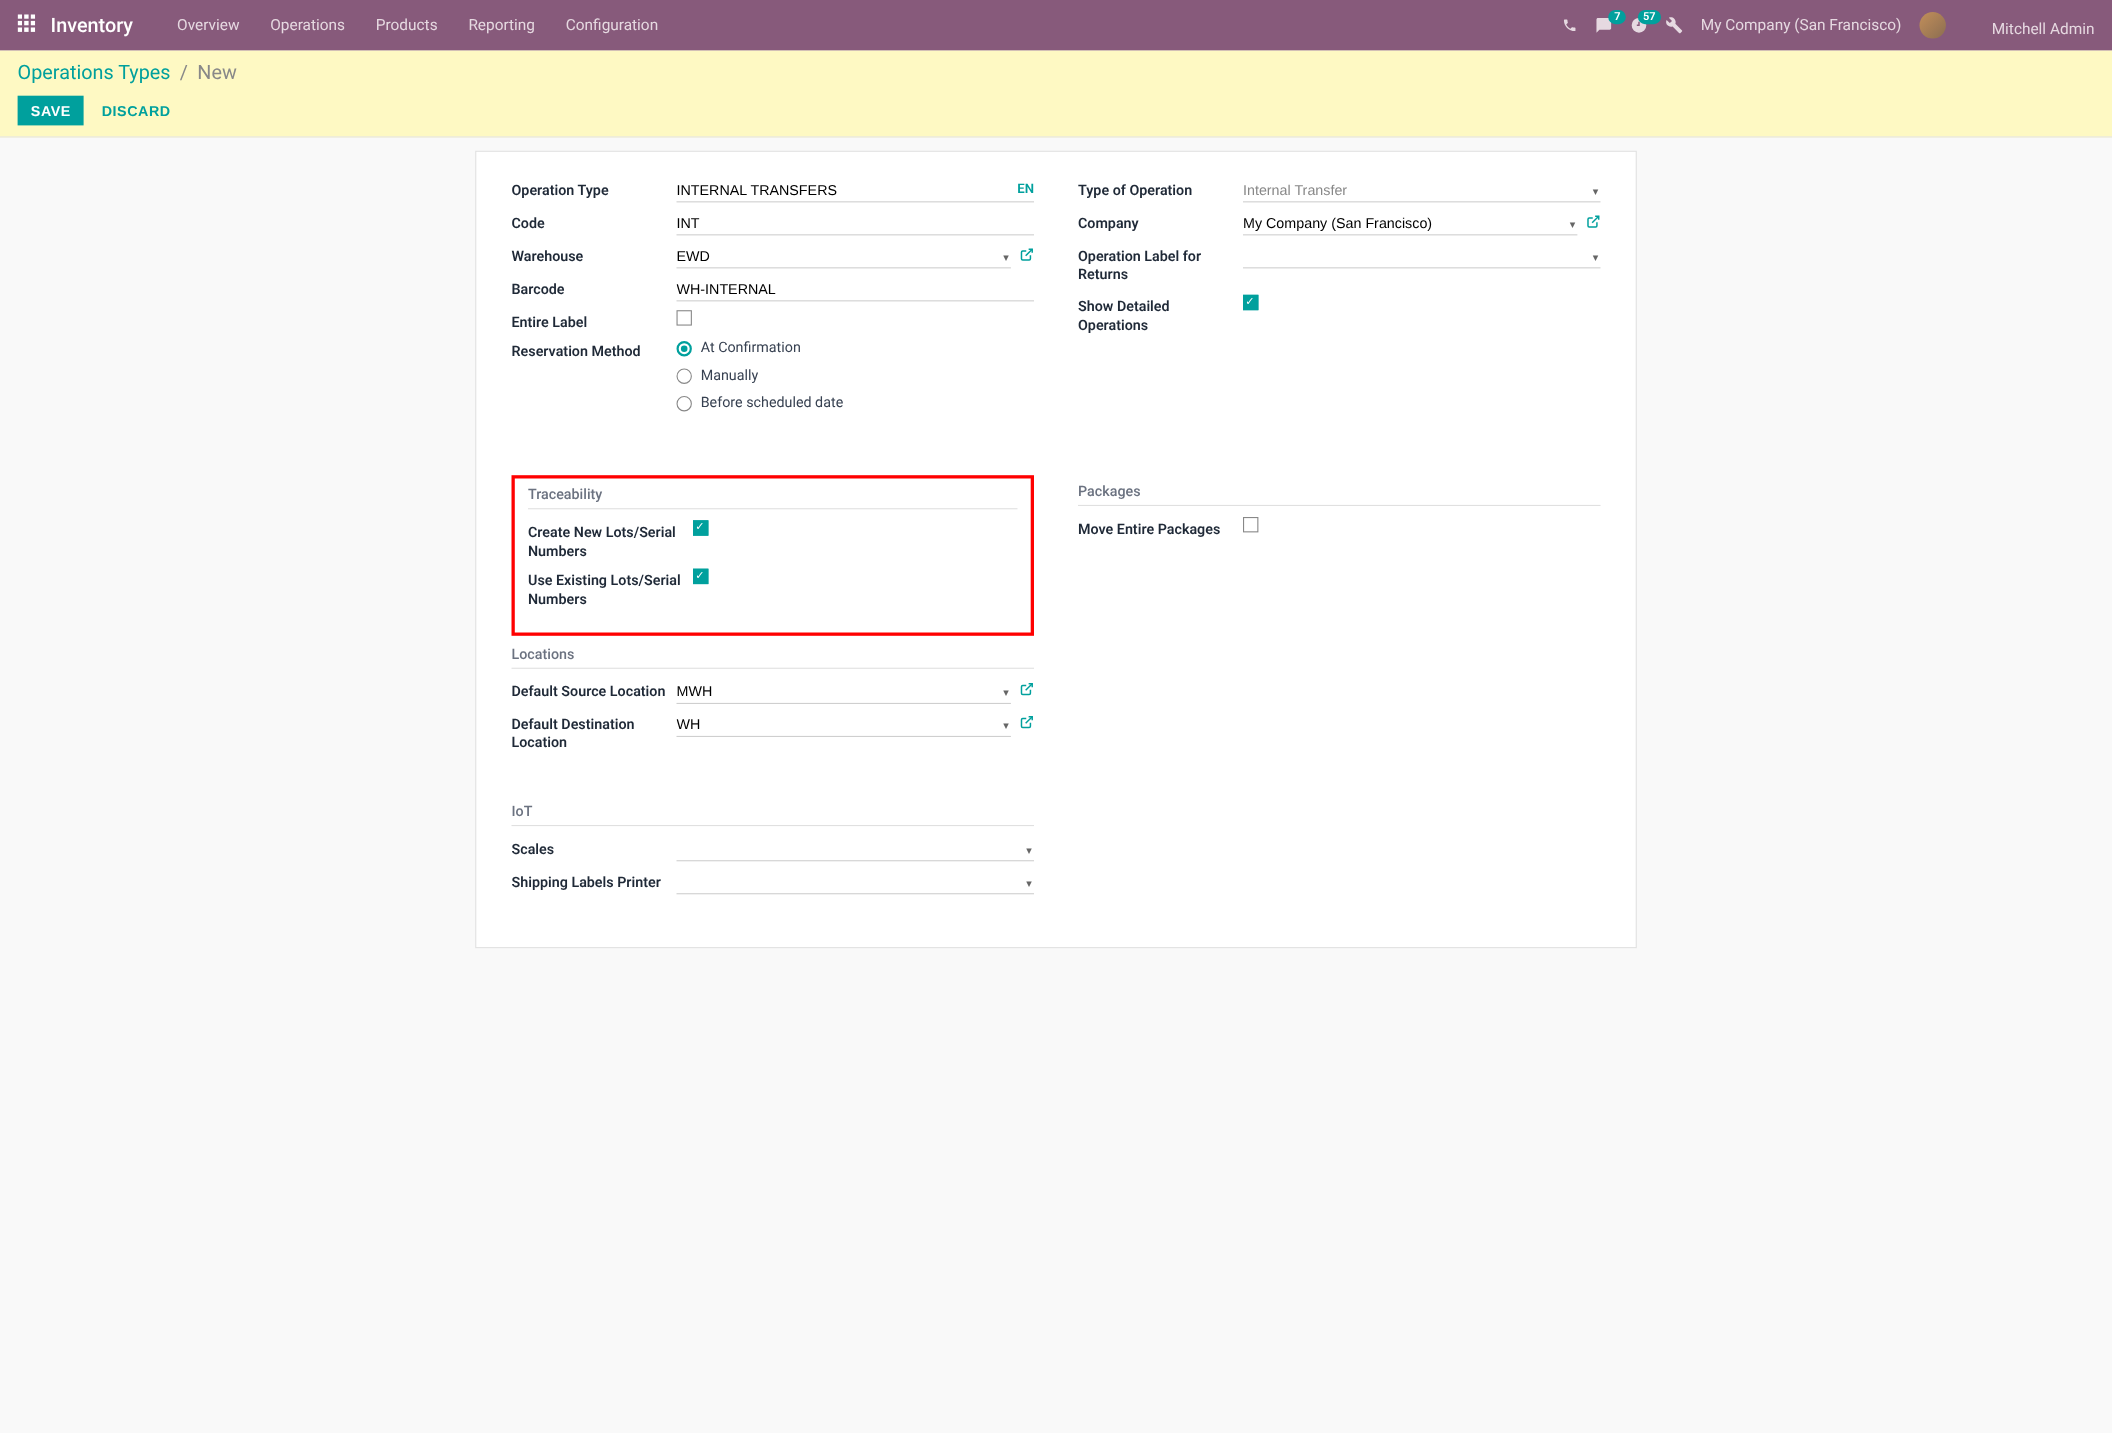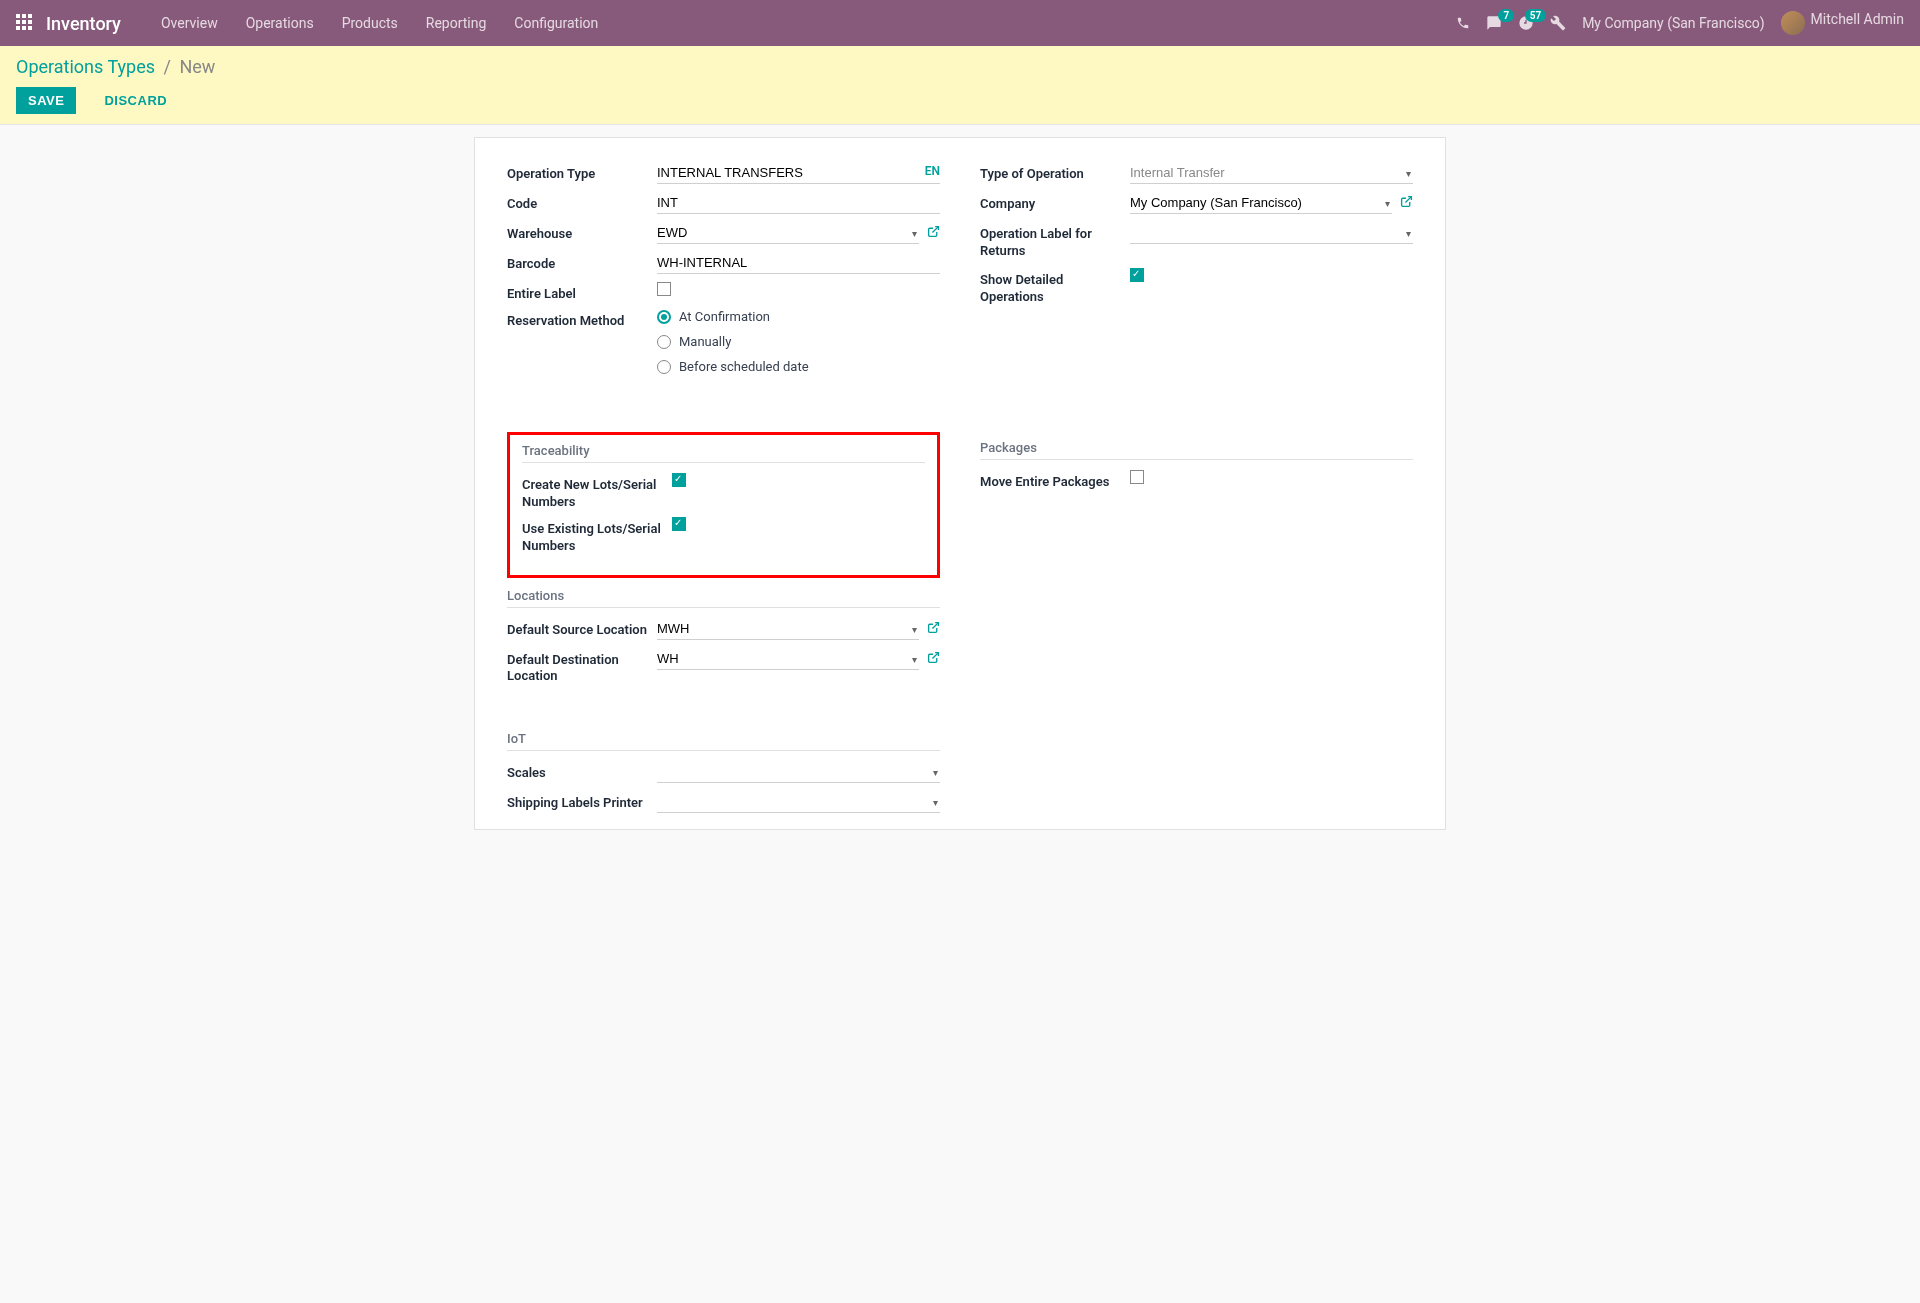"Mitchell Admin" .user-block { align-items: flex-start -> flex-end; gap: none -> 36px }
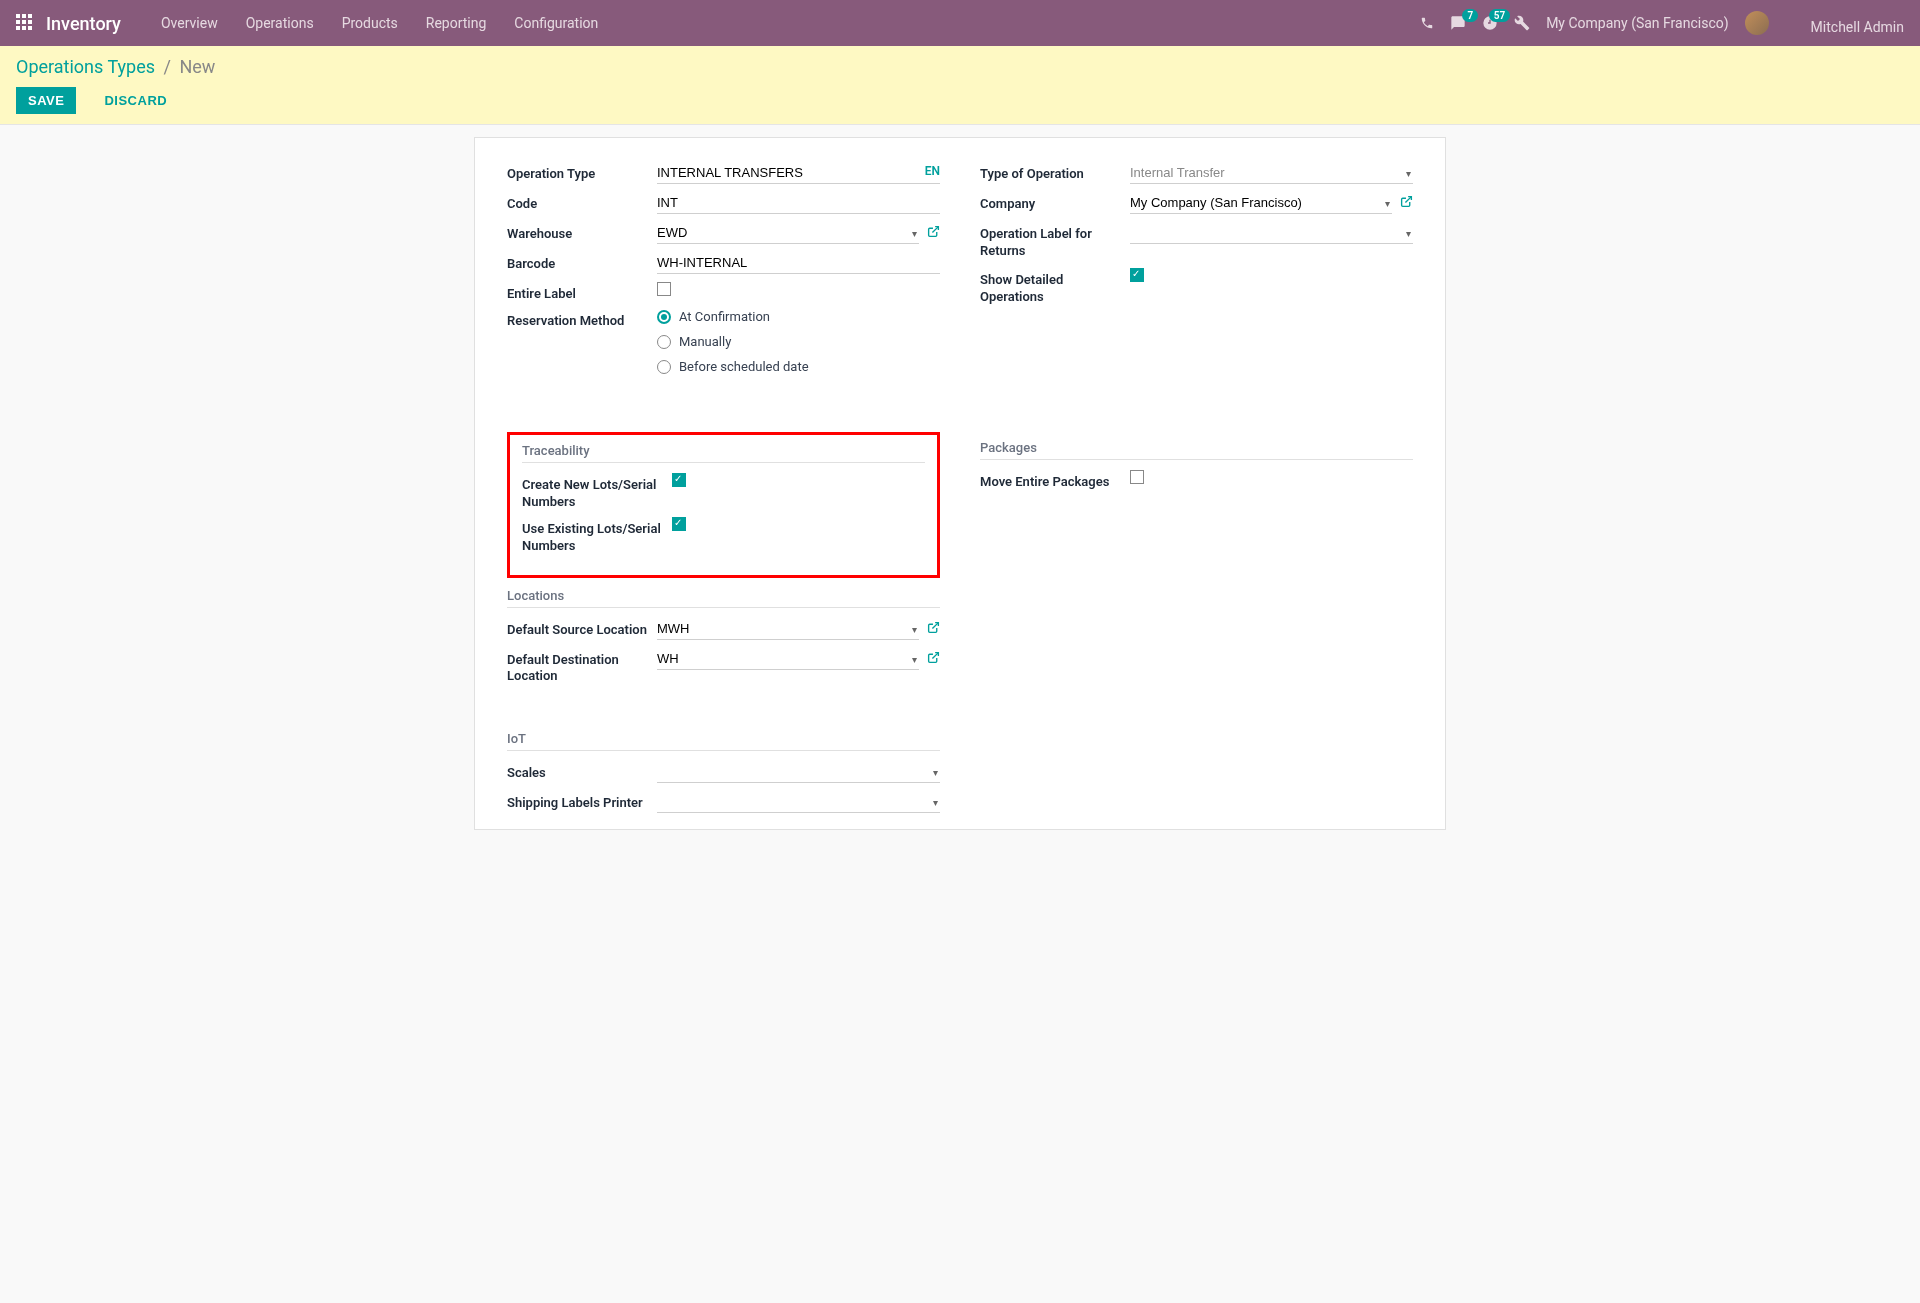"SAVE" .action-buttons { gap: 24px -> 12px }
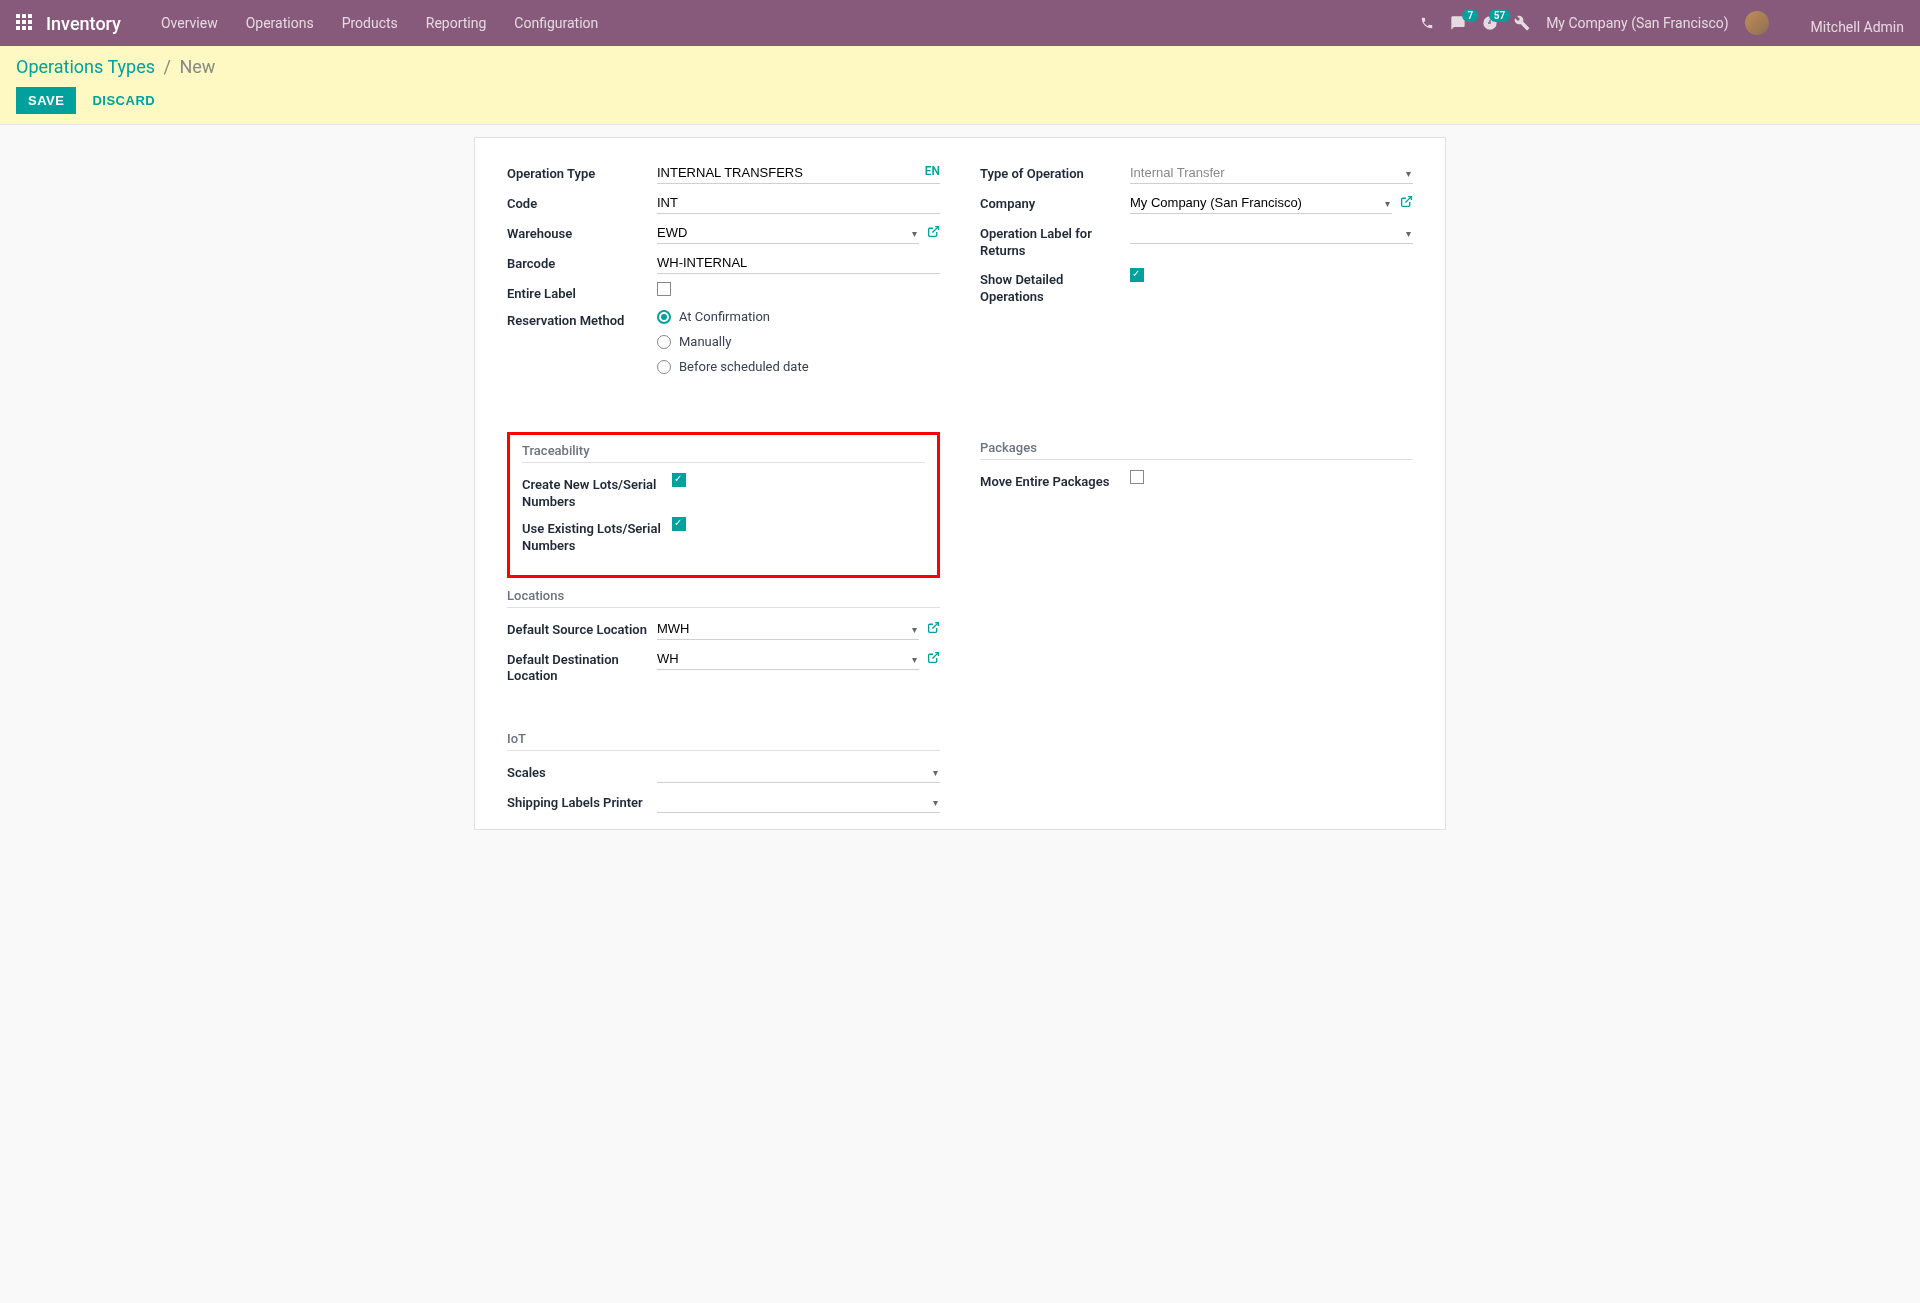"Operation Type" .sheet { padding: 24px 32px 8px 32px -> 24px 32px 40px 32px; width: 972px -> 1056px }
